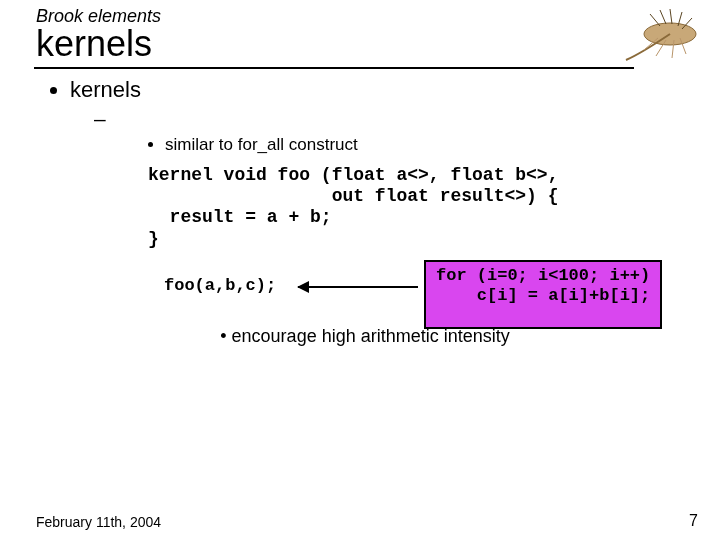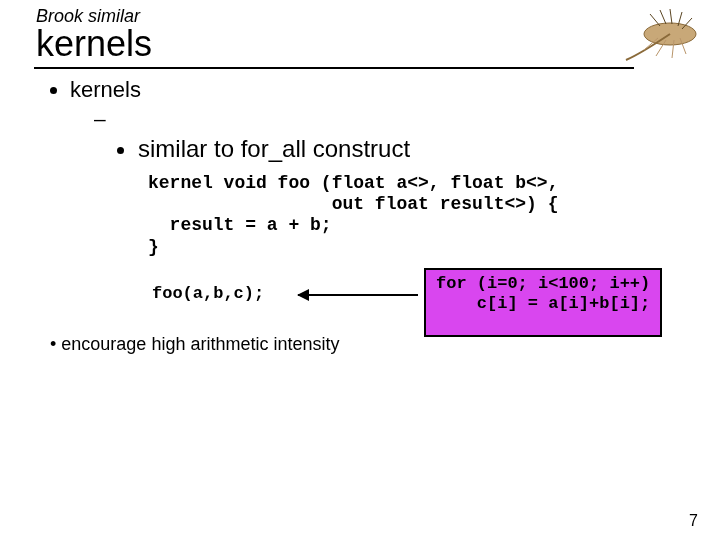"Brook similar" div.supertitle { text: similar -> elements }
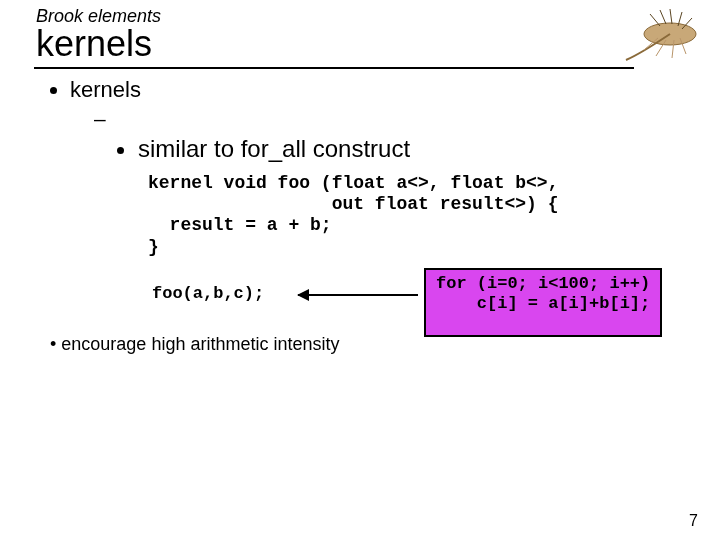"similar to for_all construct" ul.lvl3 > li { font-size: 24px -> 17px; margin-left: none -> 27px }
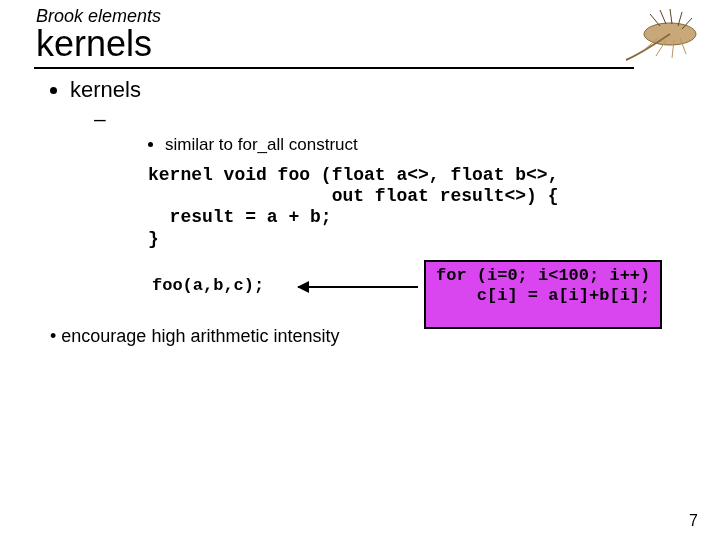"foo(a,b,c);" .callsite { left: 4px -> 16px }
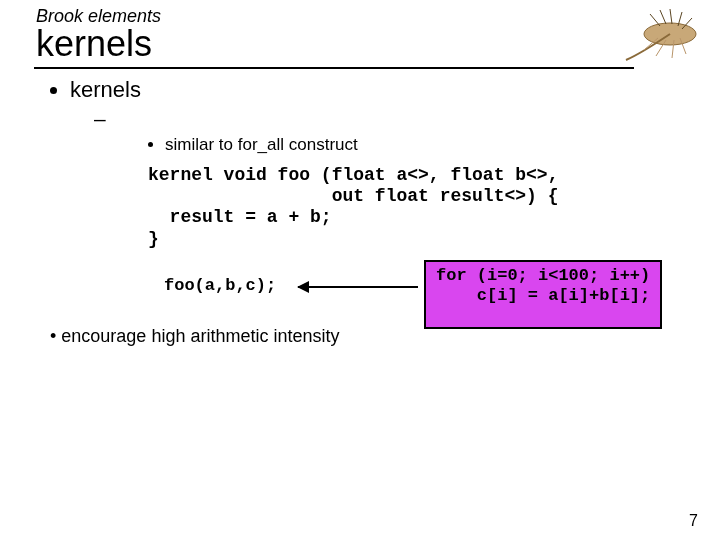"• encourage high arithmetic intensity" .centerbullet { text-align: none -> center }
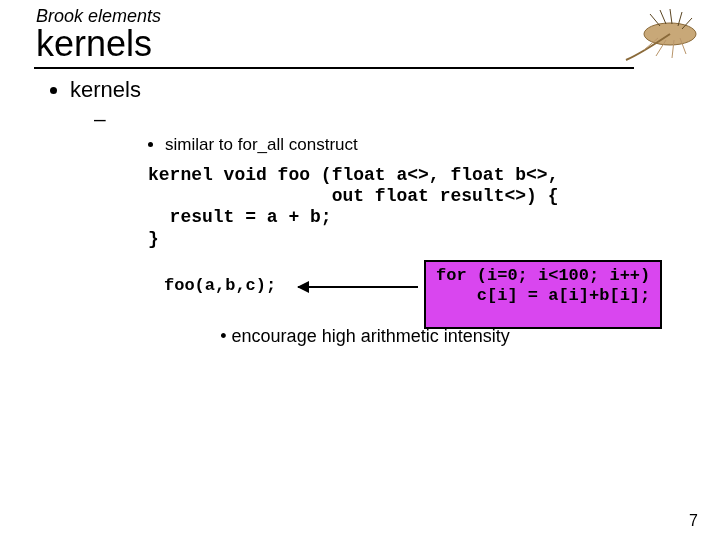"February 11th, 2004" div.footer-date { html: none -> <div>February 11th, 2004</div> }
